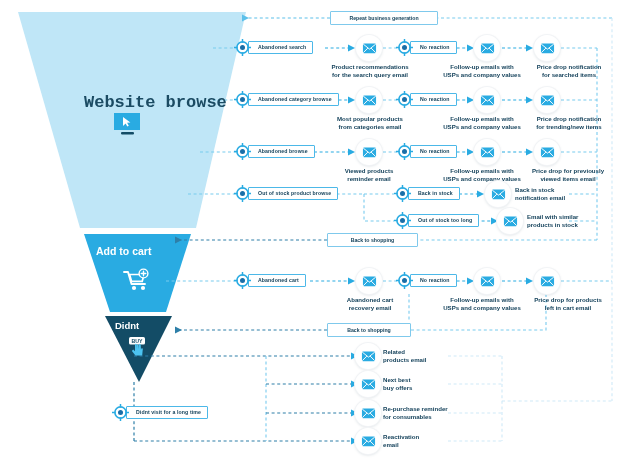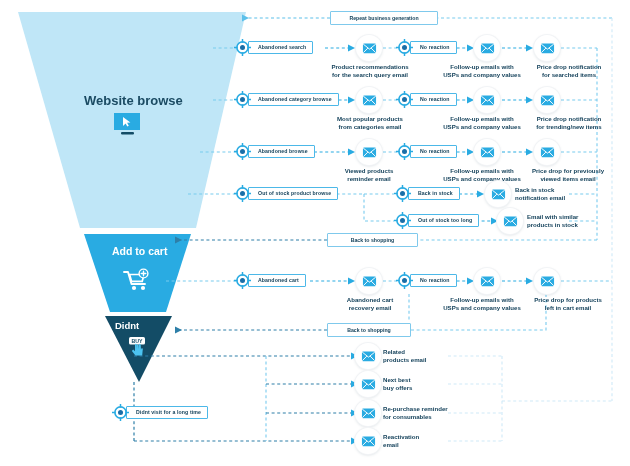"Website browse" .stage-browse { font-family: none -> Liberation Mono, monospace; font-size: 13px -> 17px }
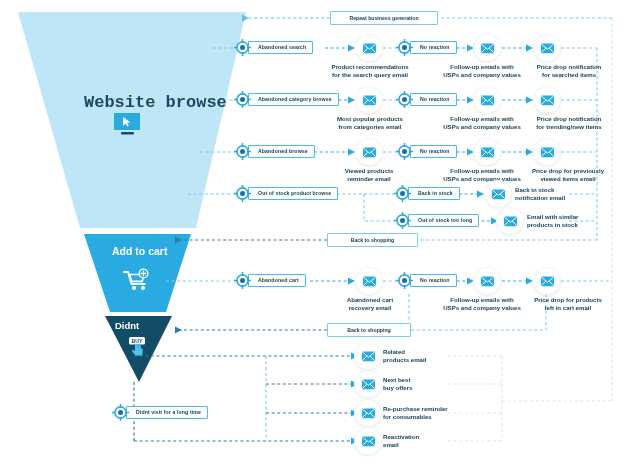"Add to cart" div.stage-label { margin-left: 16px -> none }
